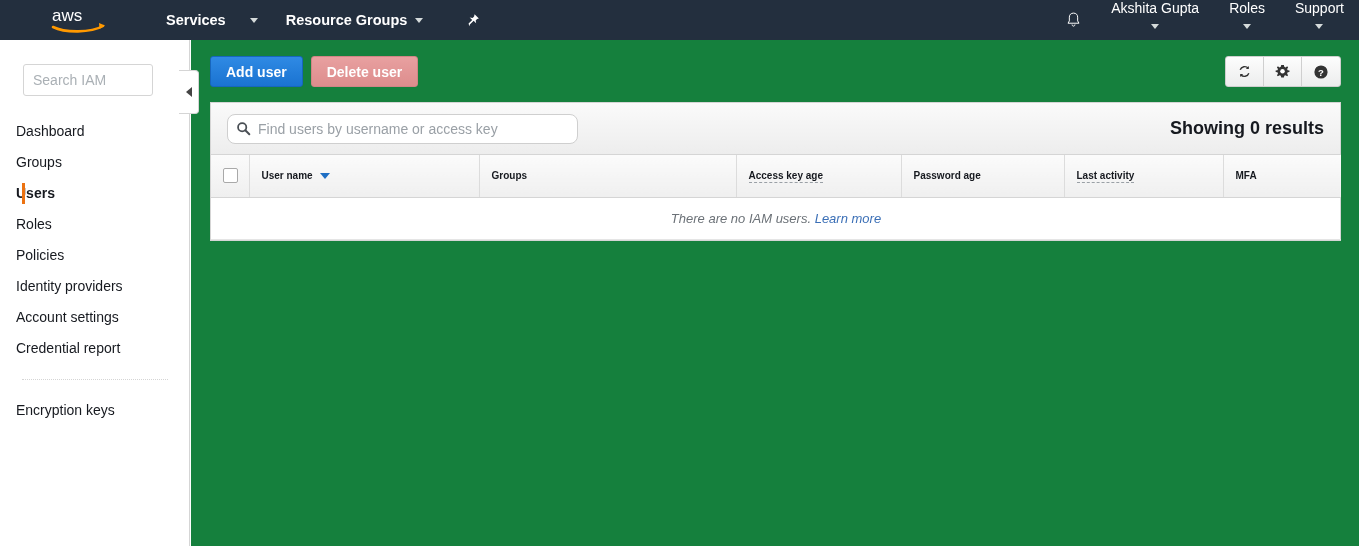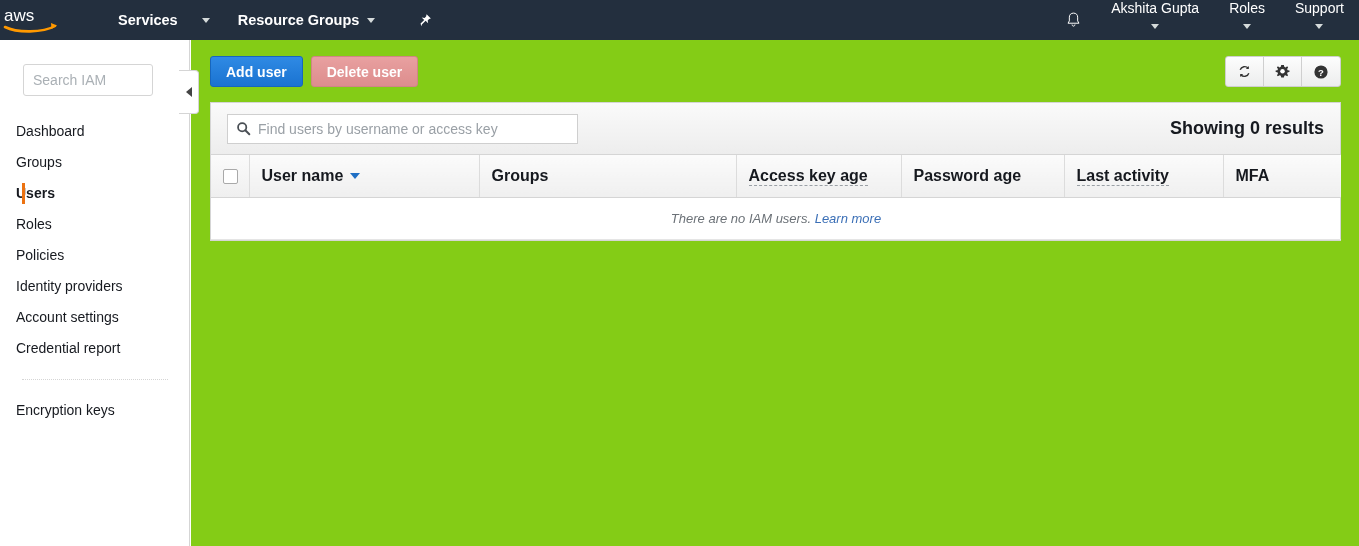"aws" .nav-logo { margin-left: none -> 48px }
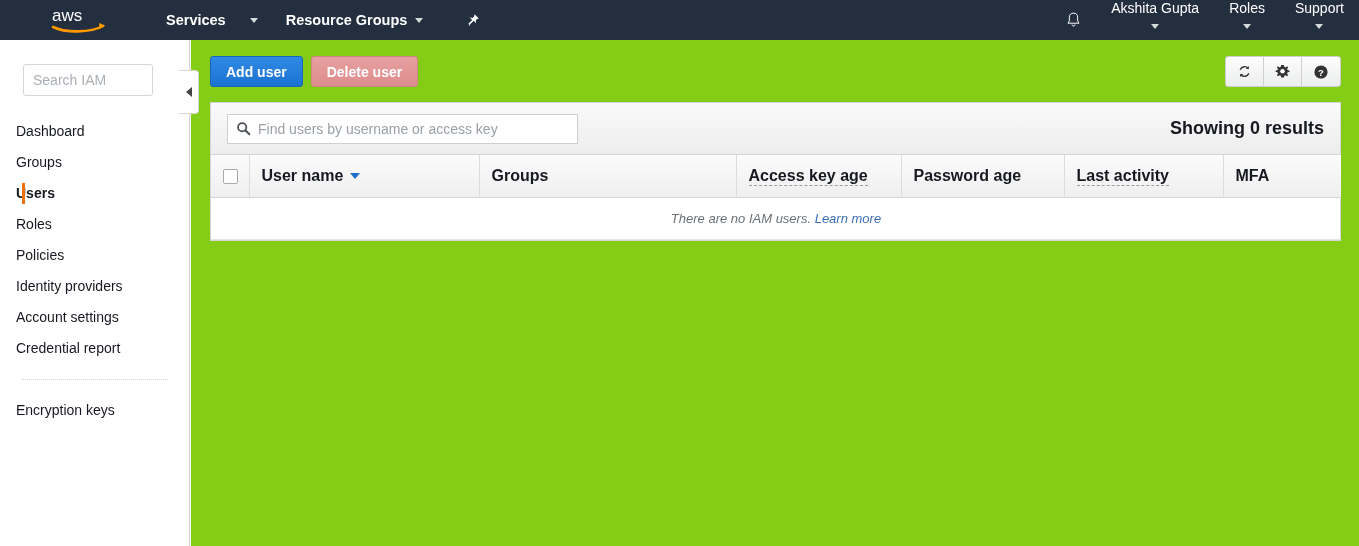"Add user" .main { background: #84cc16 -> #15803d }
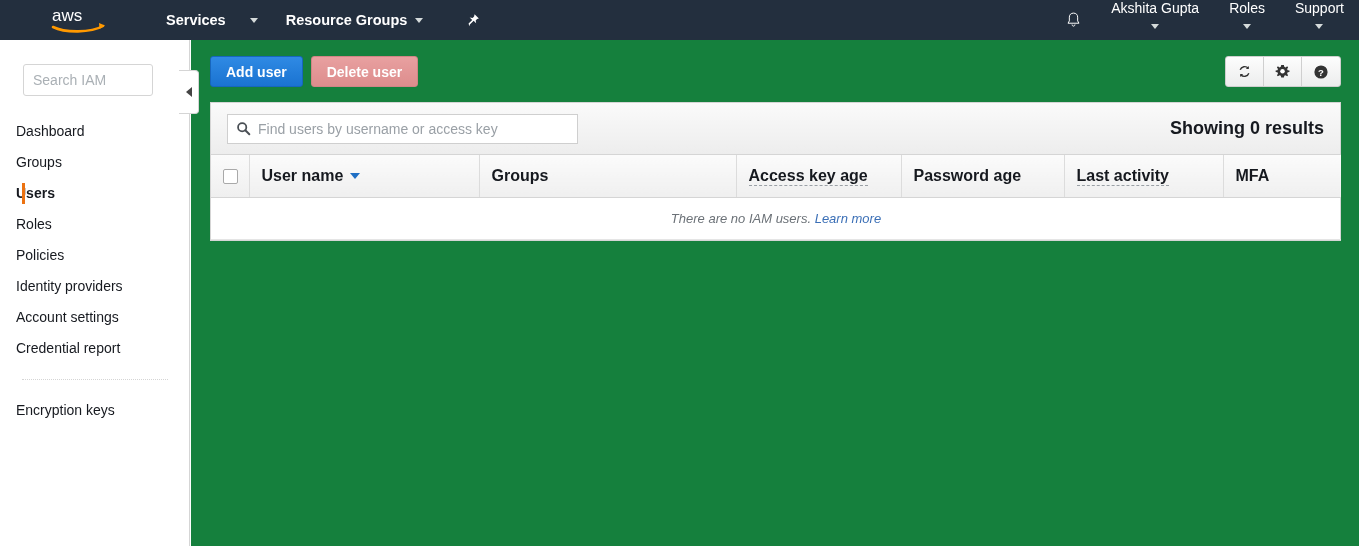"Find users by username or" .find-input { border-radius: 0 -> 8px }
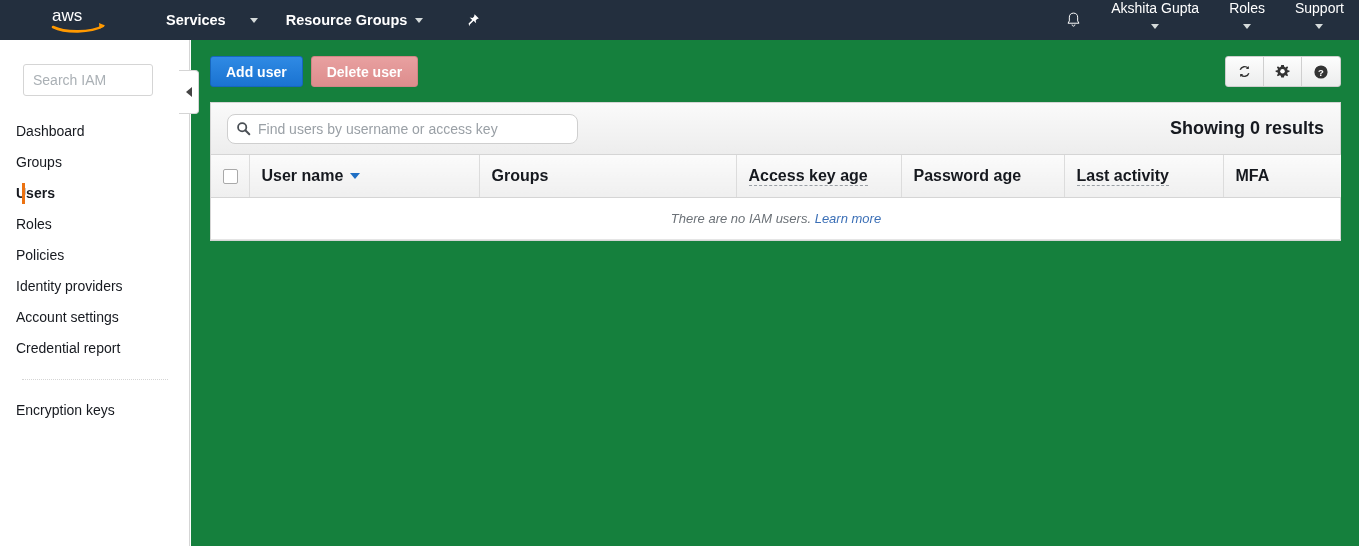"User name" table.users th { font-size: 16px -> 10px }
